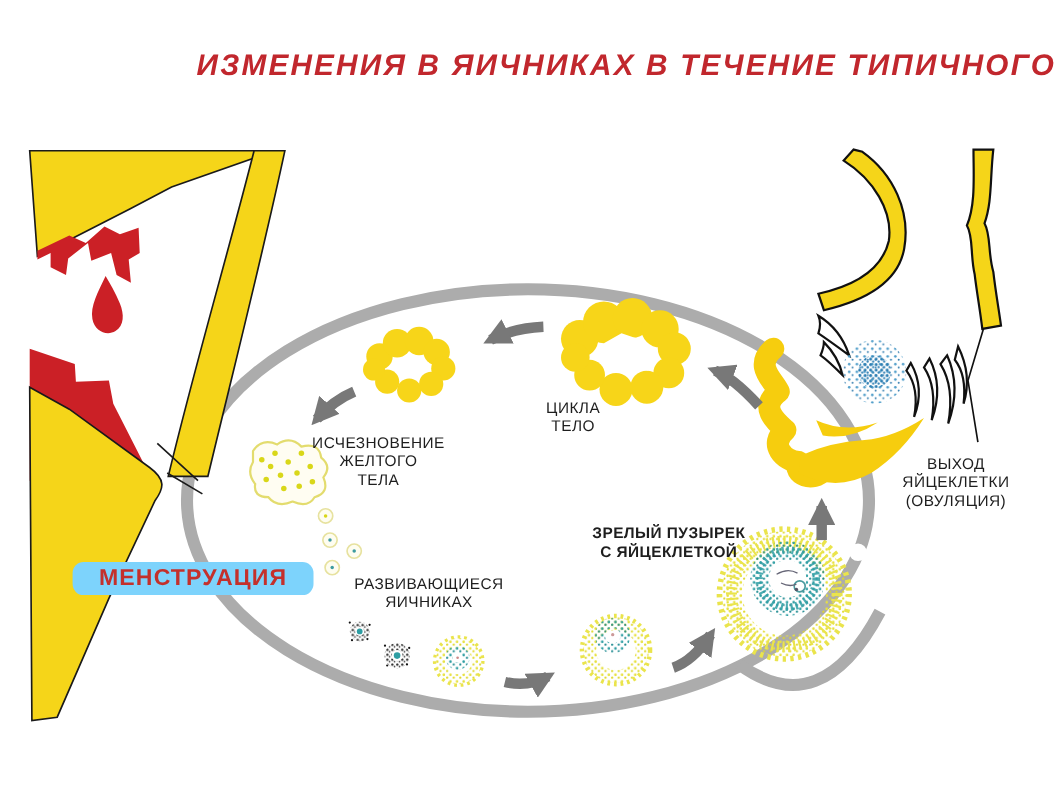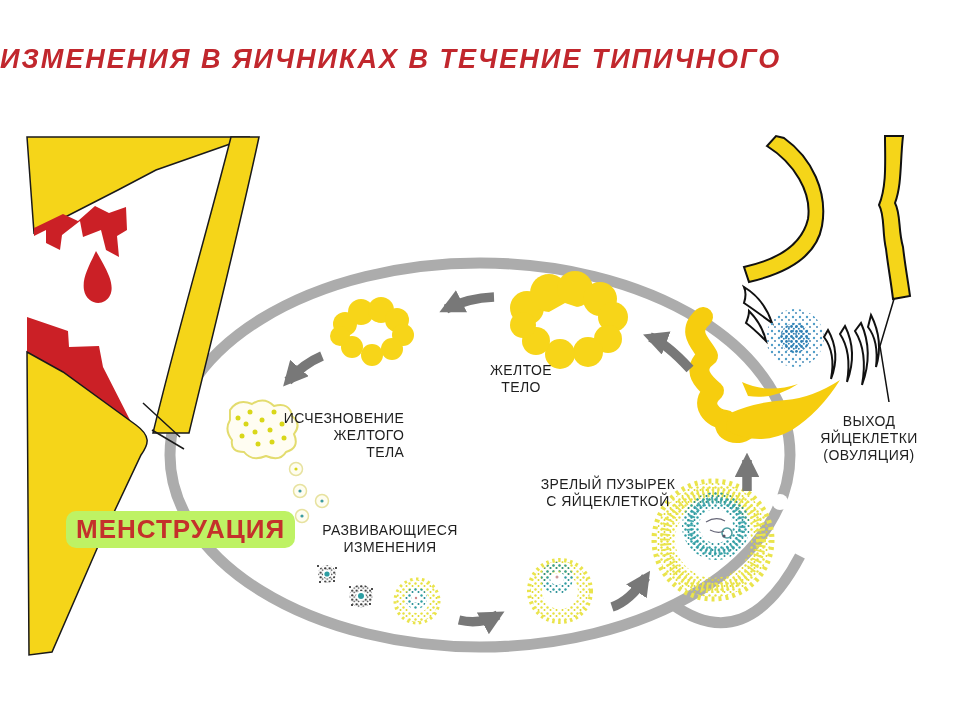"ИЗМЕНЕНИЯ В ЯИЧНИКАХ В ТЕЧЕНИЕ" .title { text-align: left -> right }
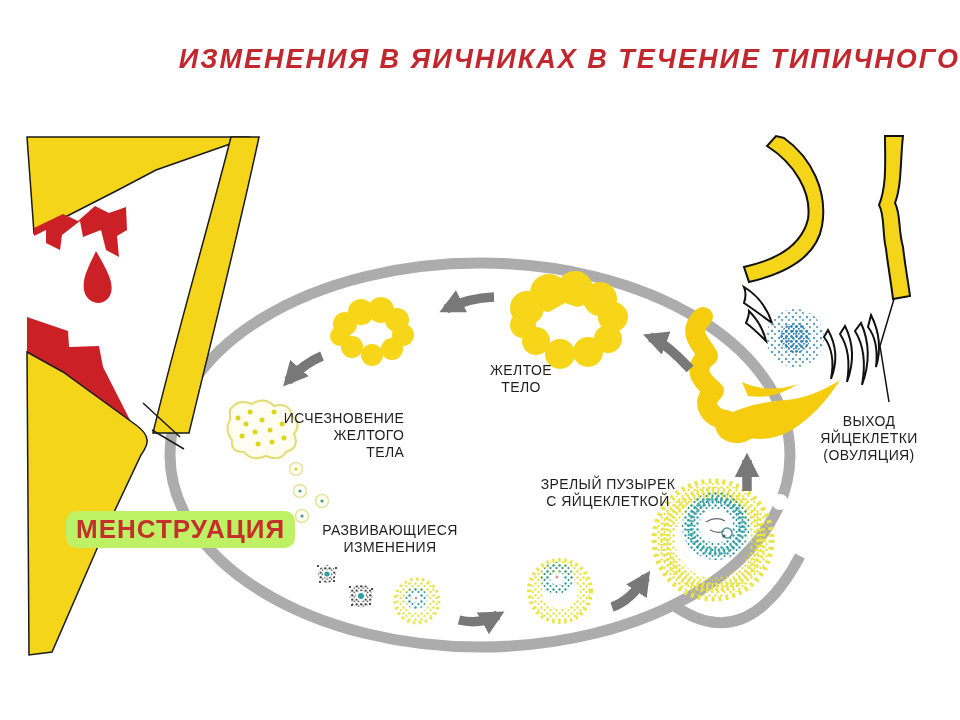"ЖЕЛТОЕ" div.slabel { text: ЖЕЛТОЕ -> ЦИКЛА }
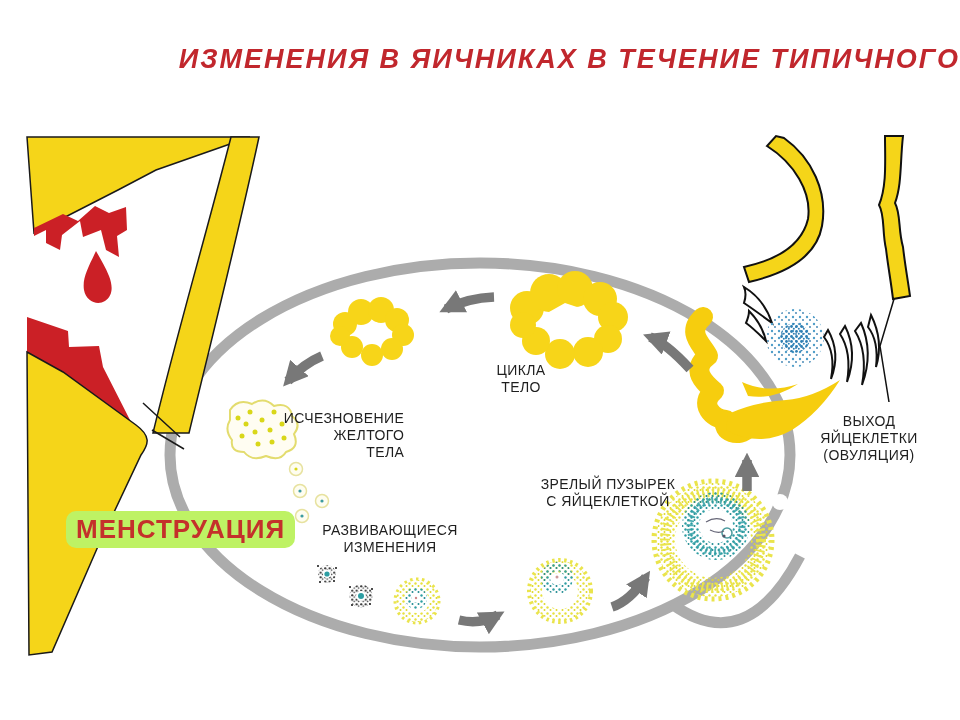"ИСЧЕЗНОВЕНИЕ" div.slabel { text-align: right -> none; top: 410px -> 394px }
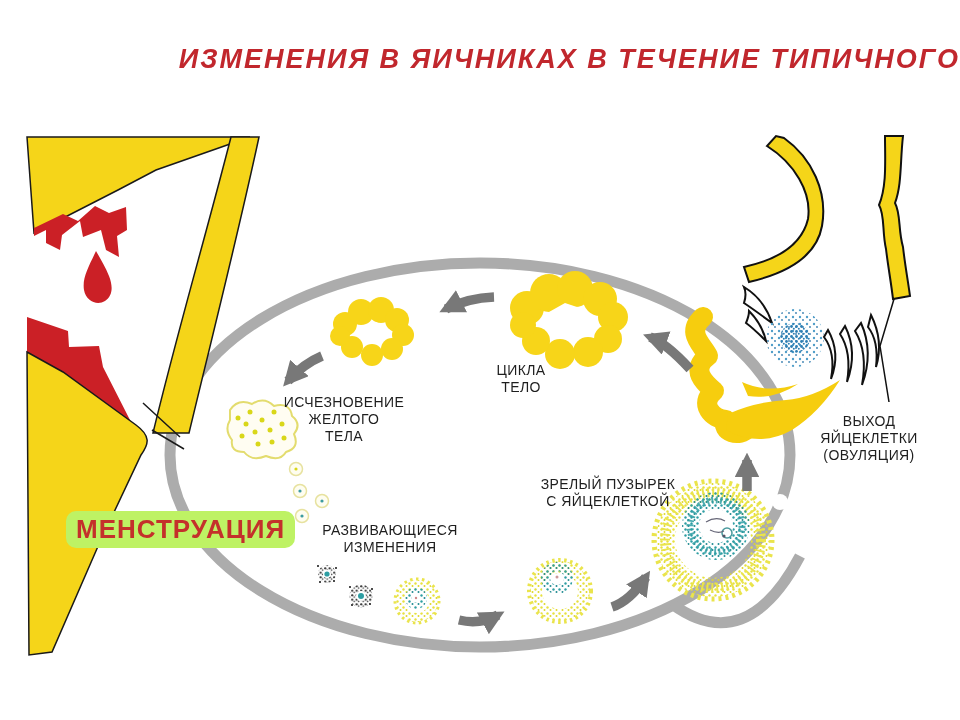"ЗРЕЛЫЙ ПУЗЫРЕК" div.slabel { font-weight: none -> bold }
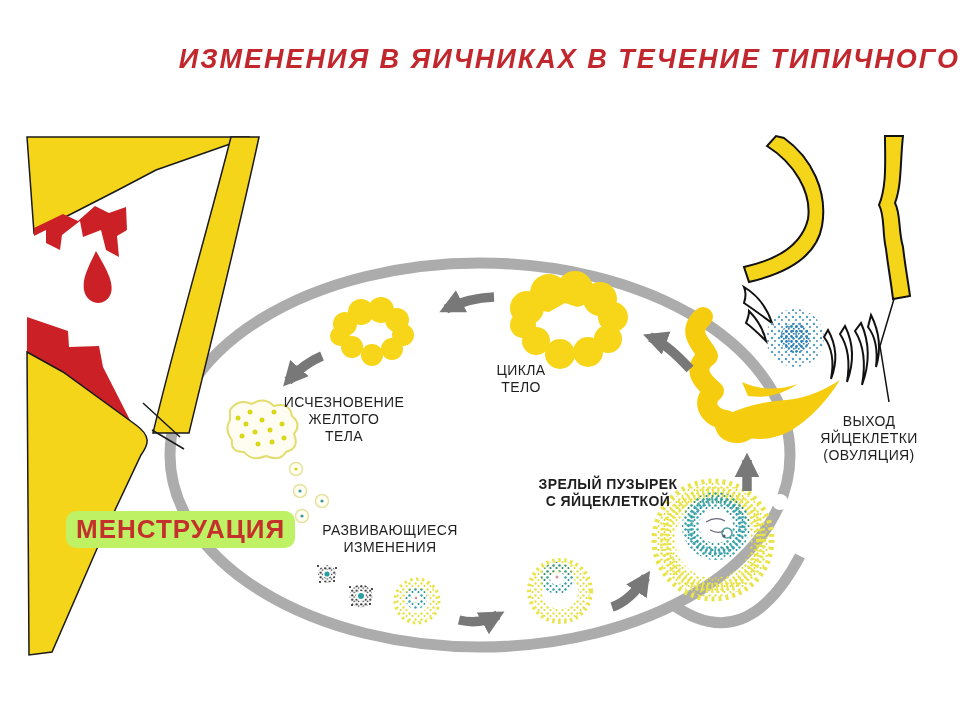"МЕНСТРУАЦИЯ" .mlabel { background: #bef264 -> #7dd3fc; font-size: 26px -> 21px; padding: 3px 10px -> 3px 24px }
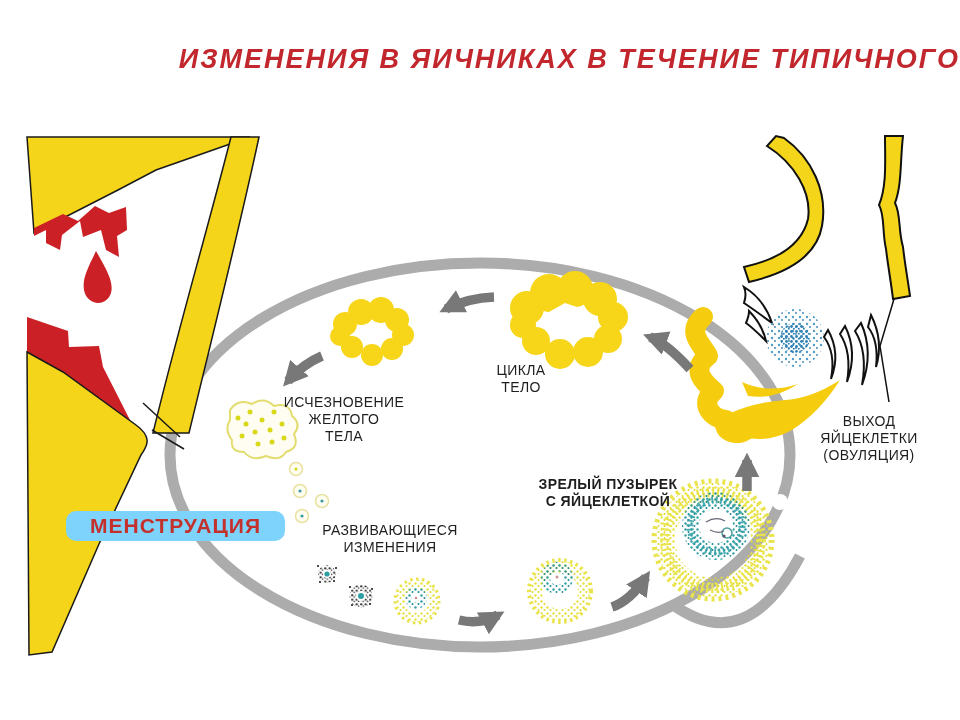"РАЗВИВАЮЩИЕСЯ" div.slabel { text: ИЗМЕНЕНИЯ -> ЯИЧНИКАХ }
